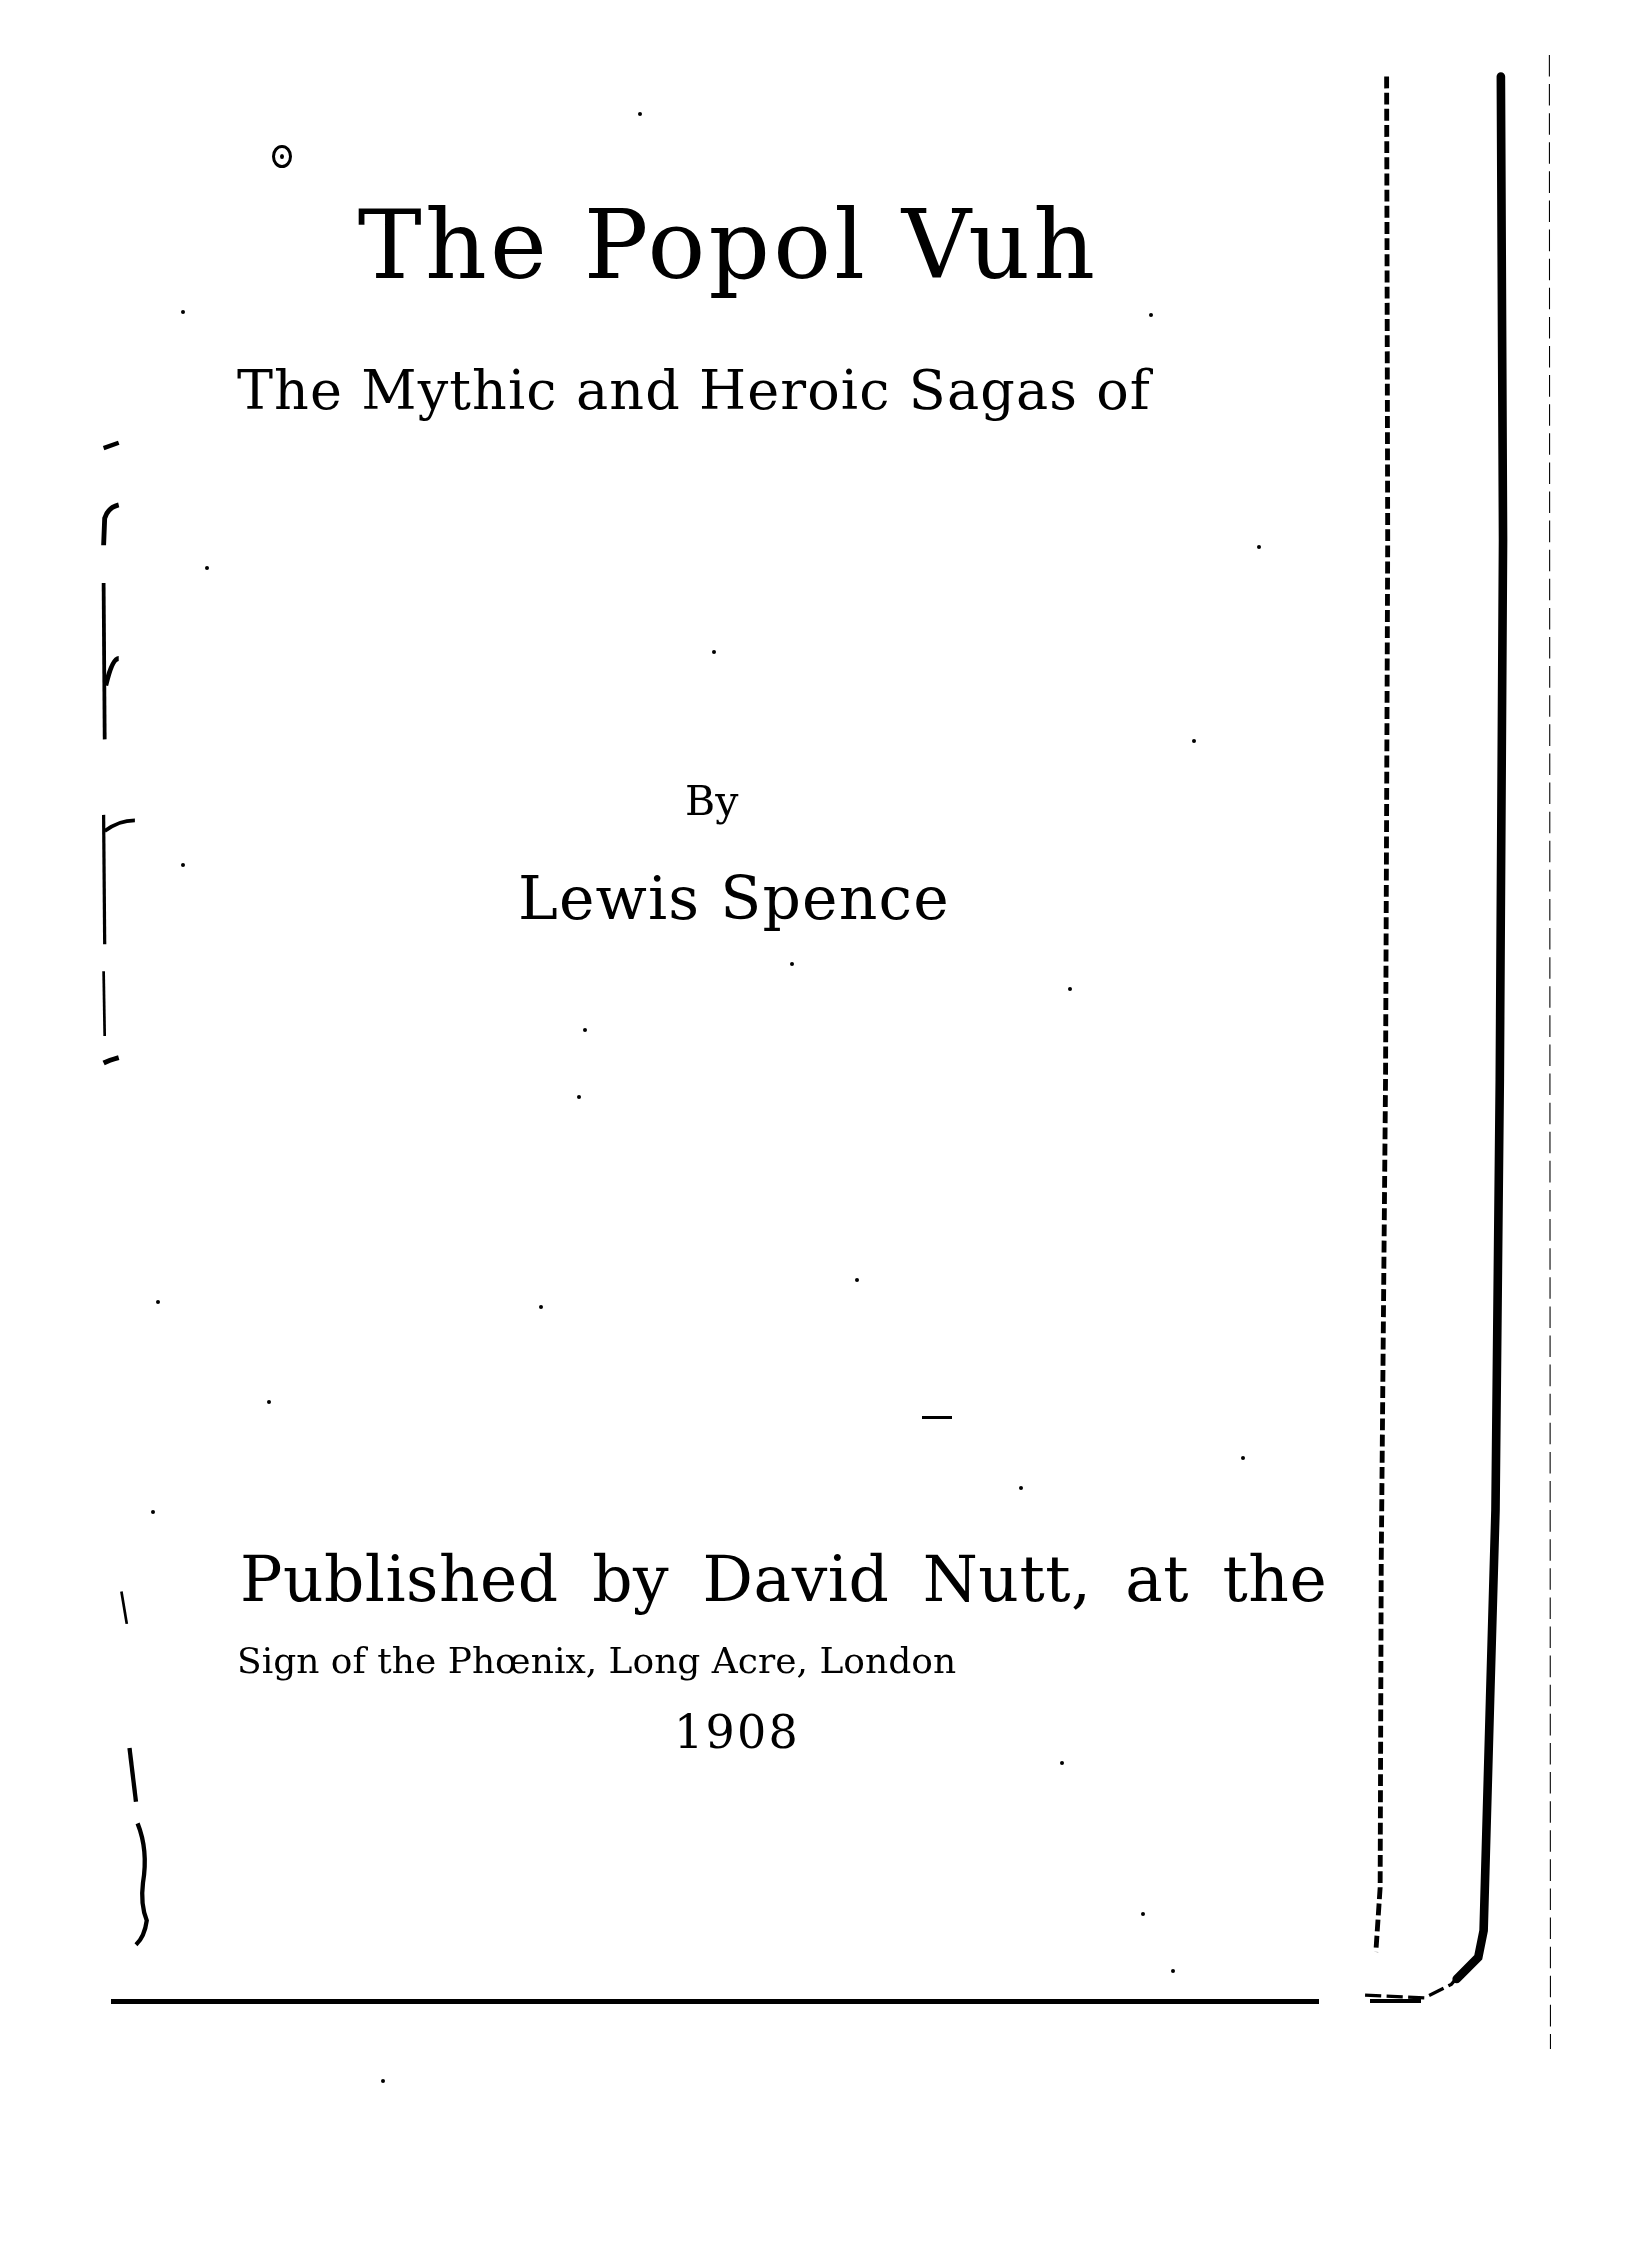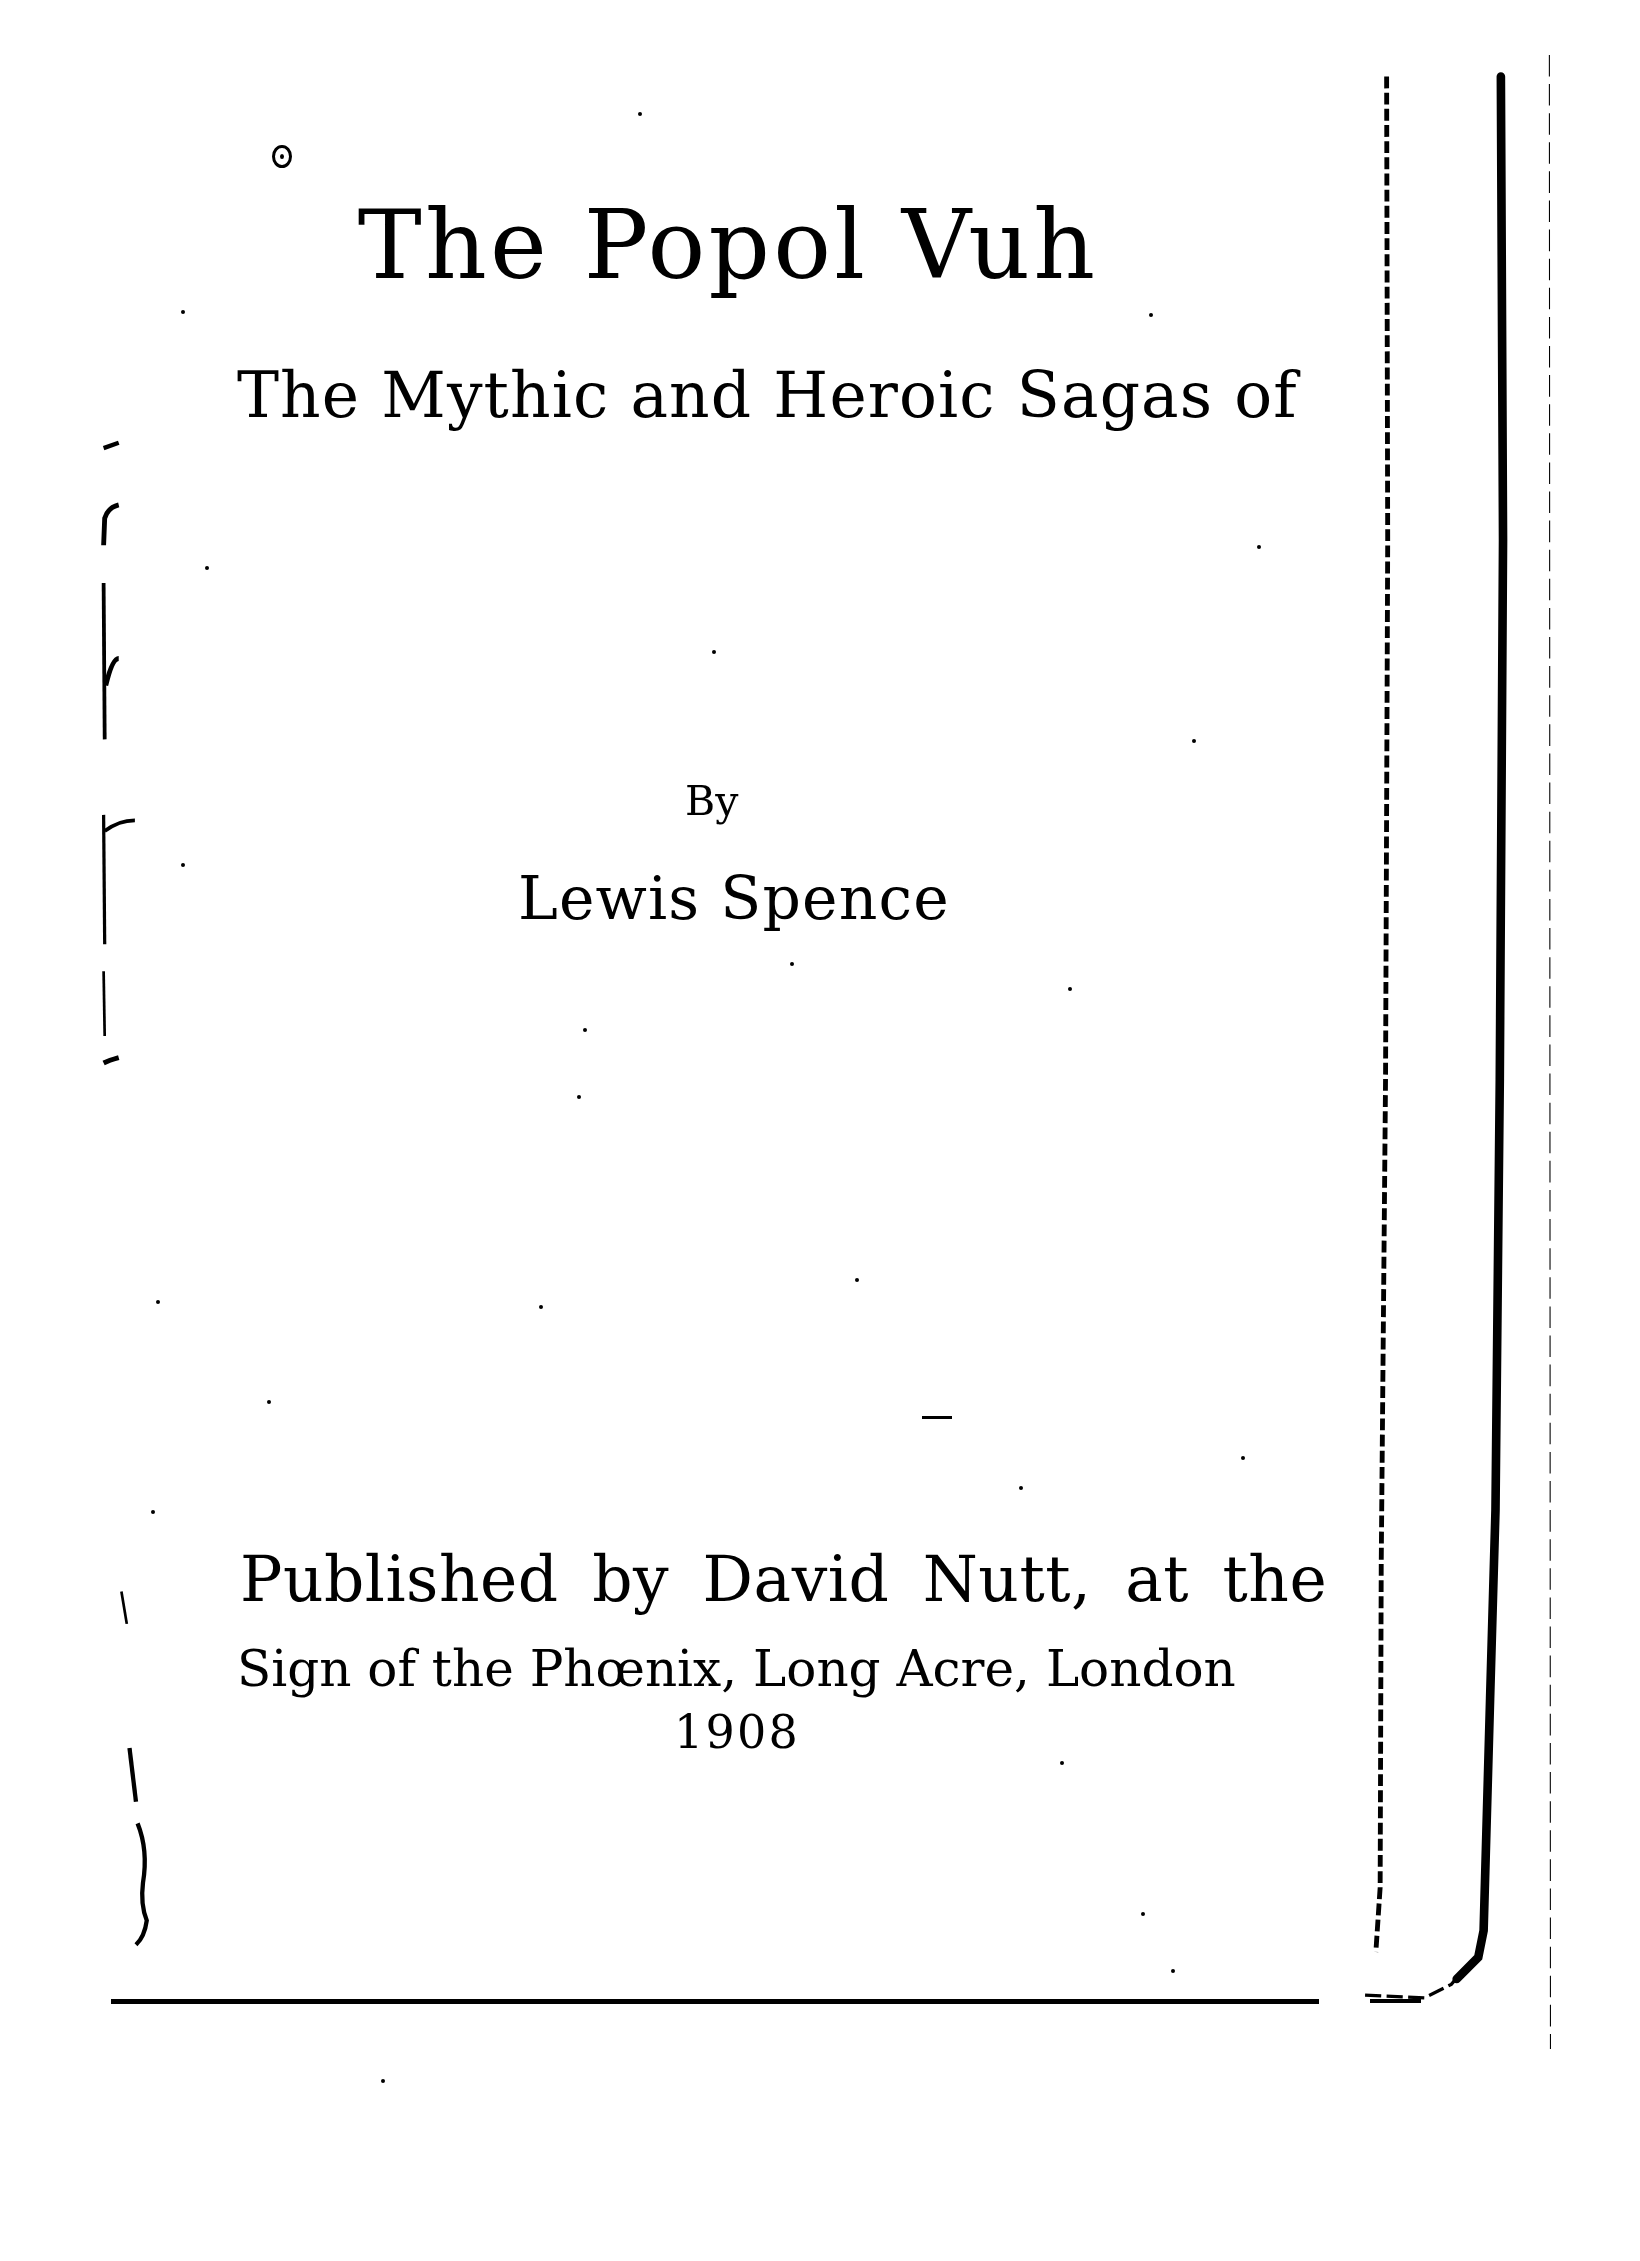"The Mythic and Heroic Sagas" .sub1 { font-size: 63px -> 54px }
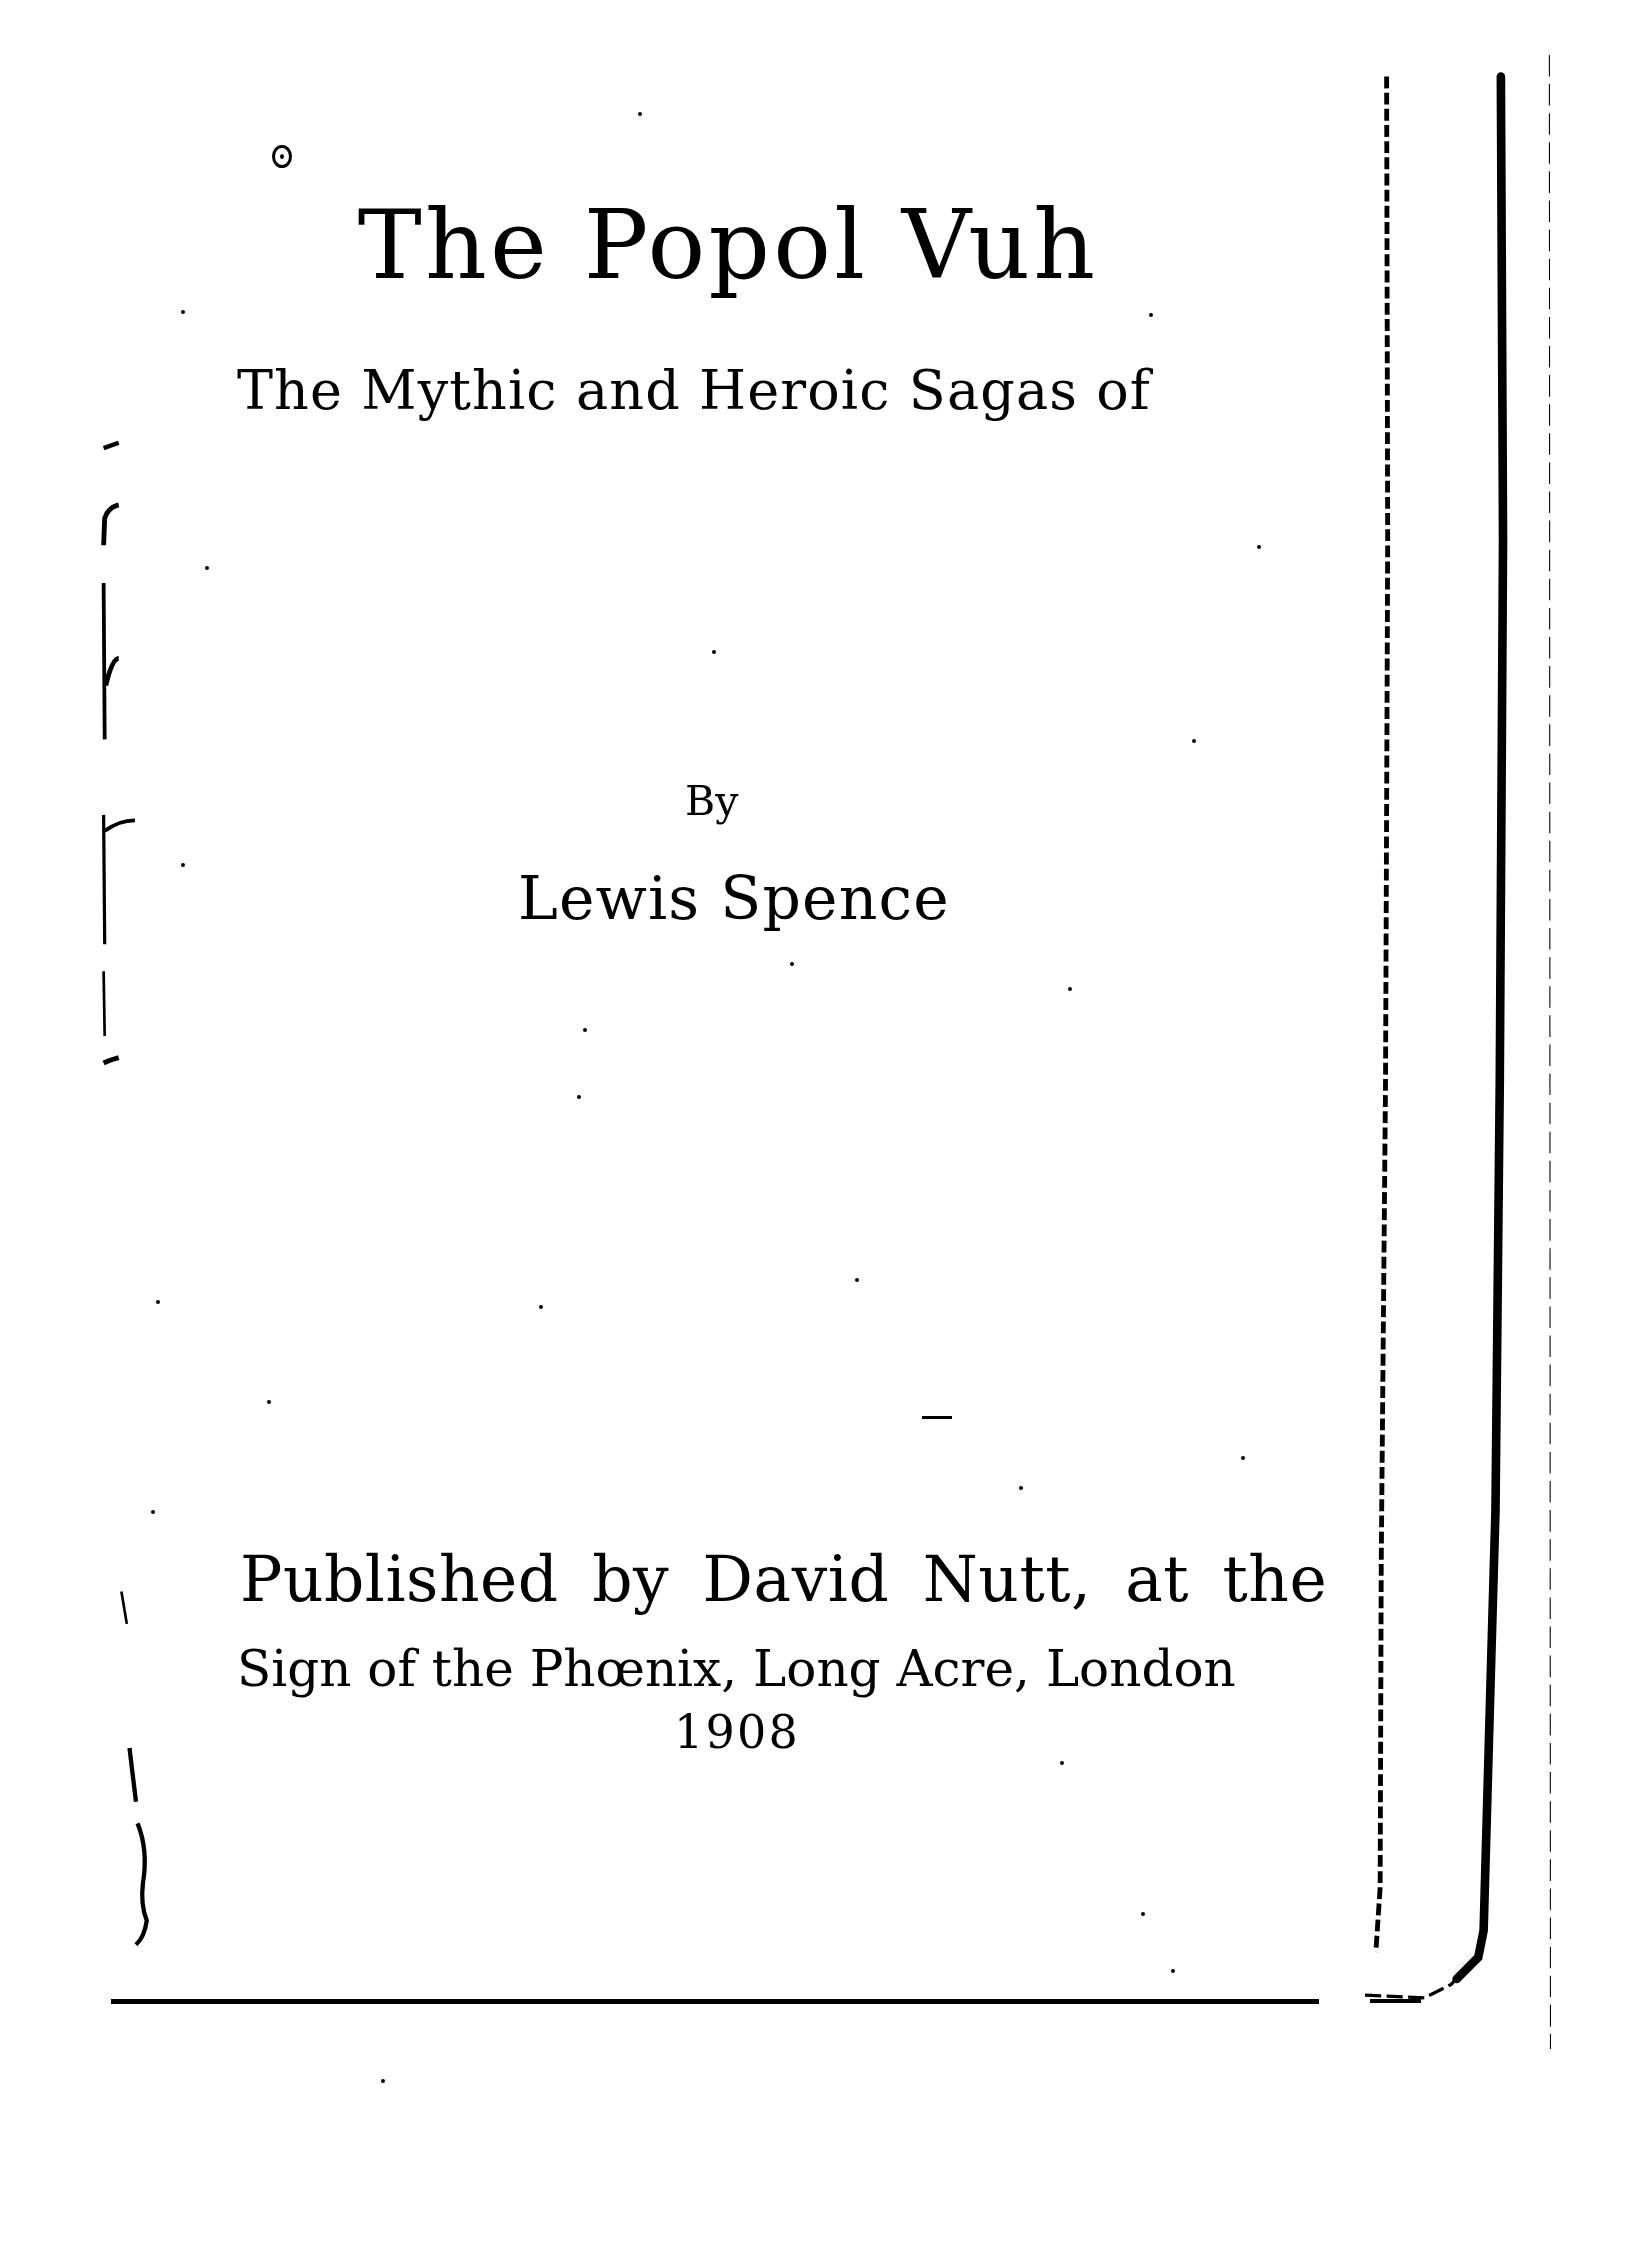"Sign of the Phœnix, Long" .pub2 { font-size: 50px -> 36px }
